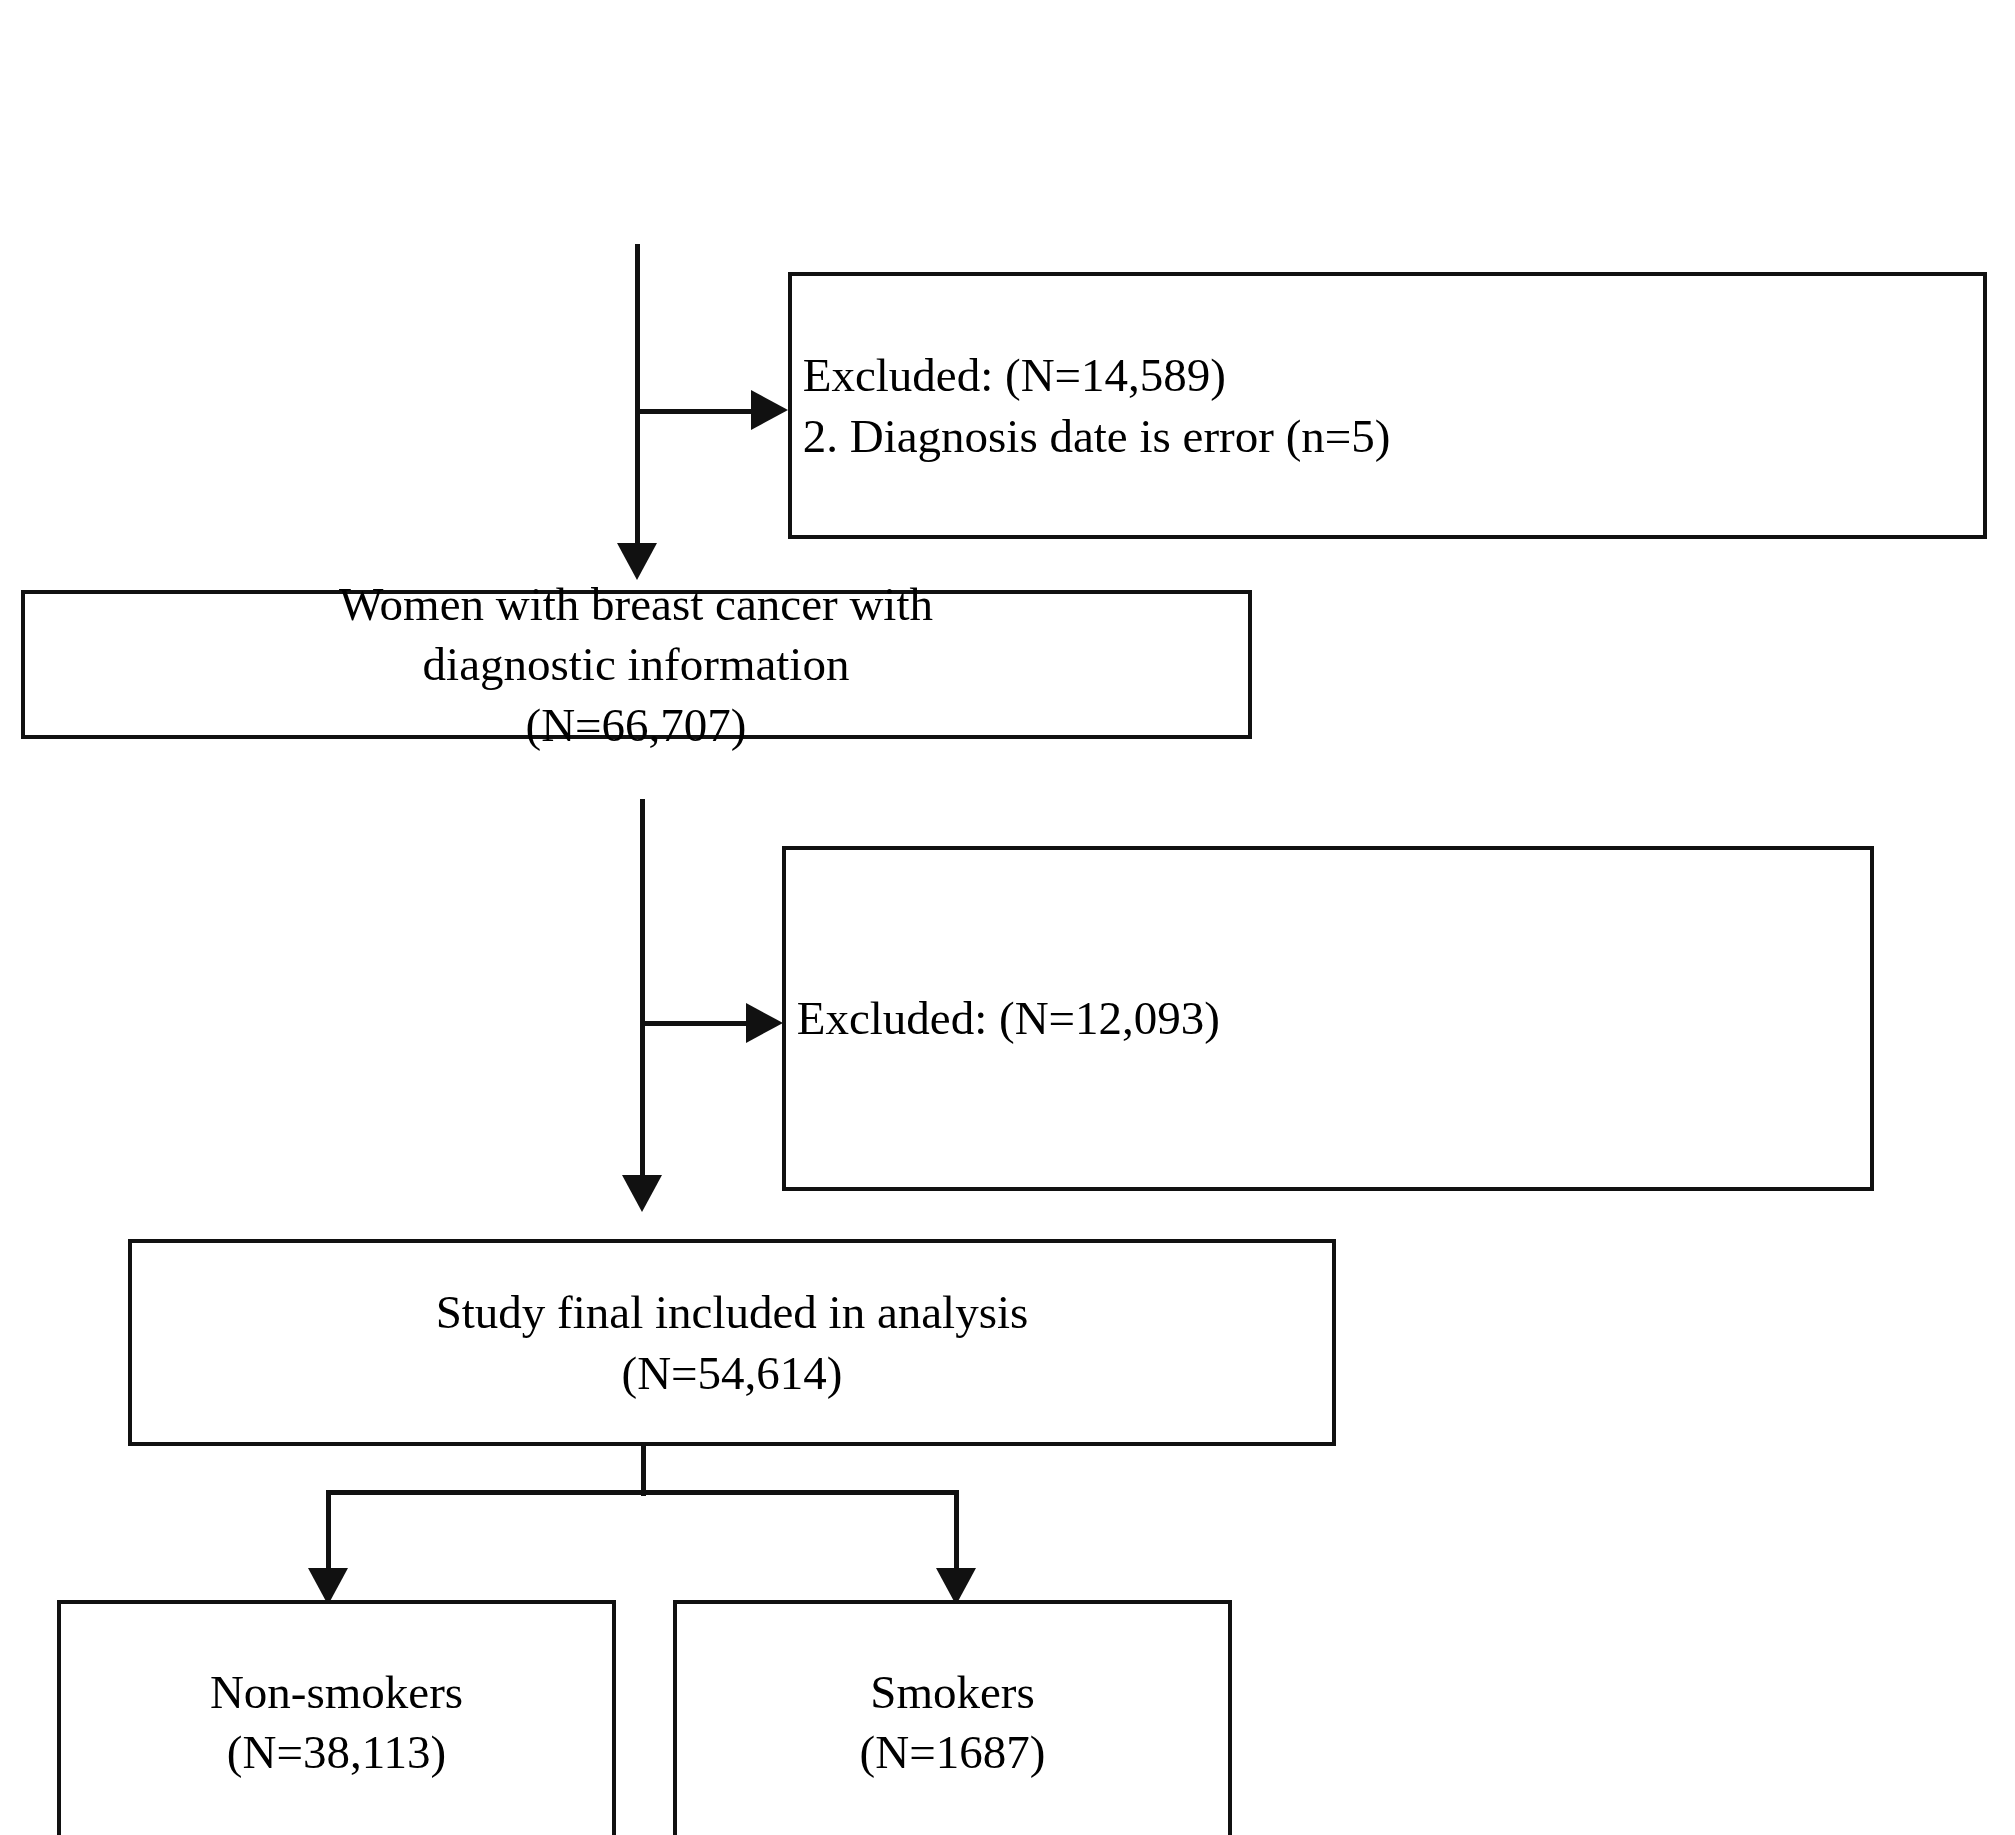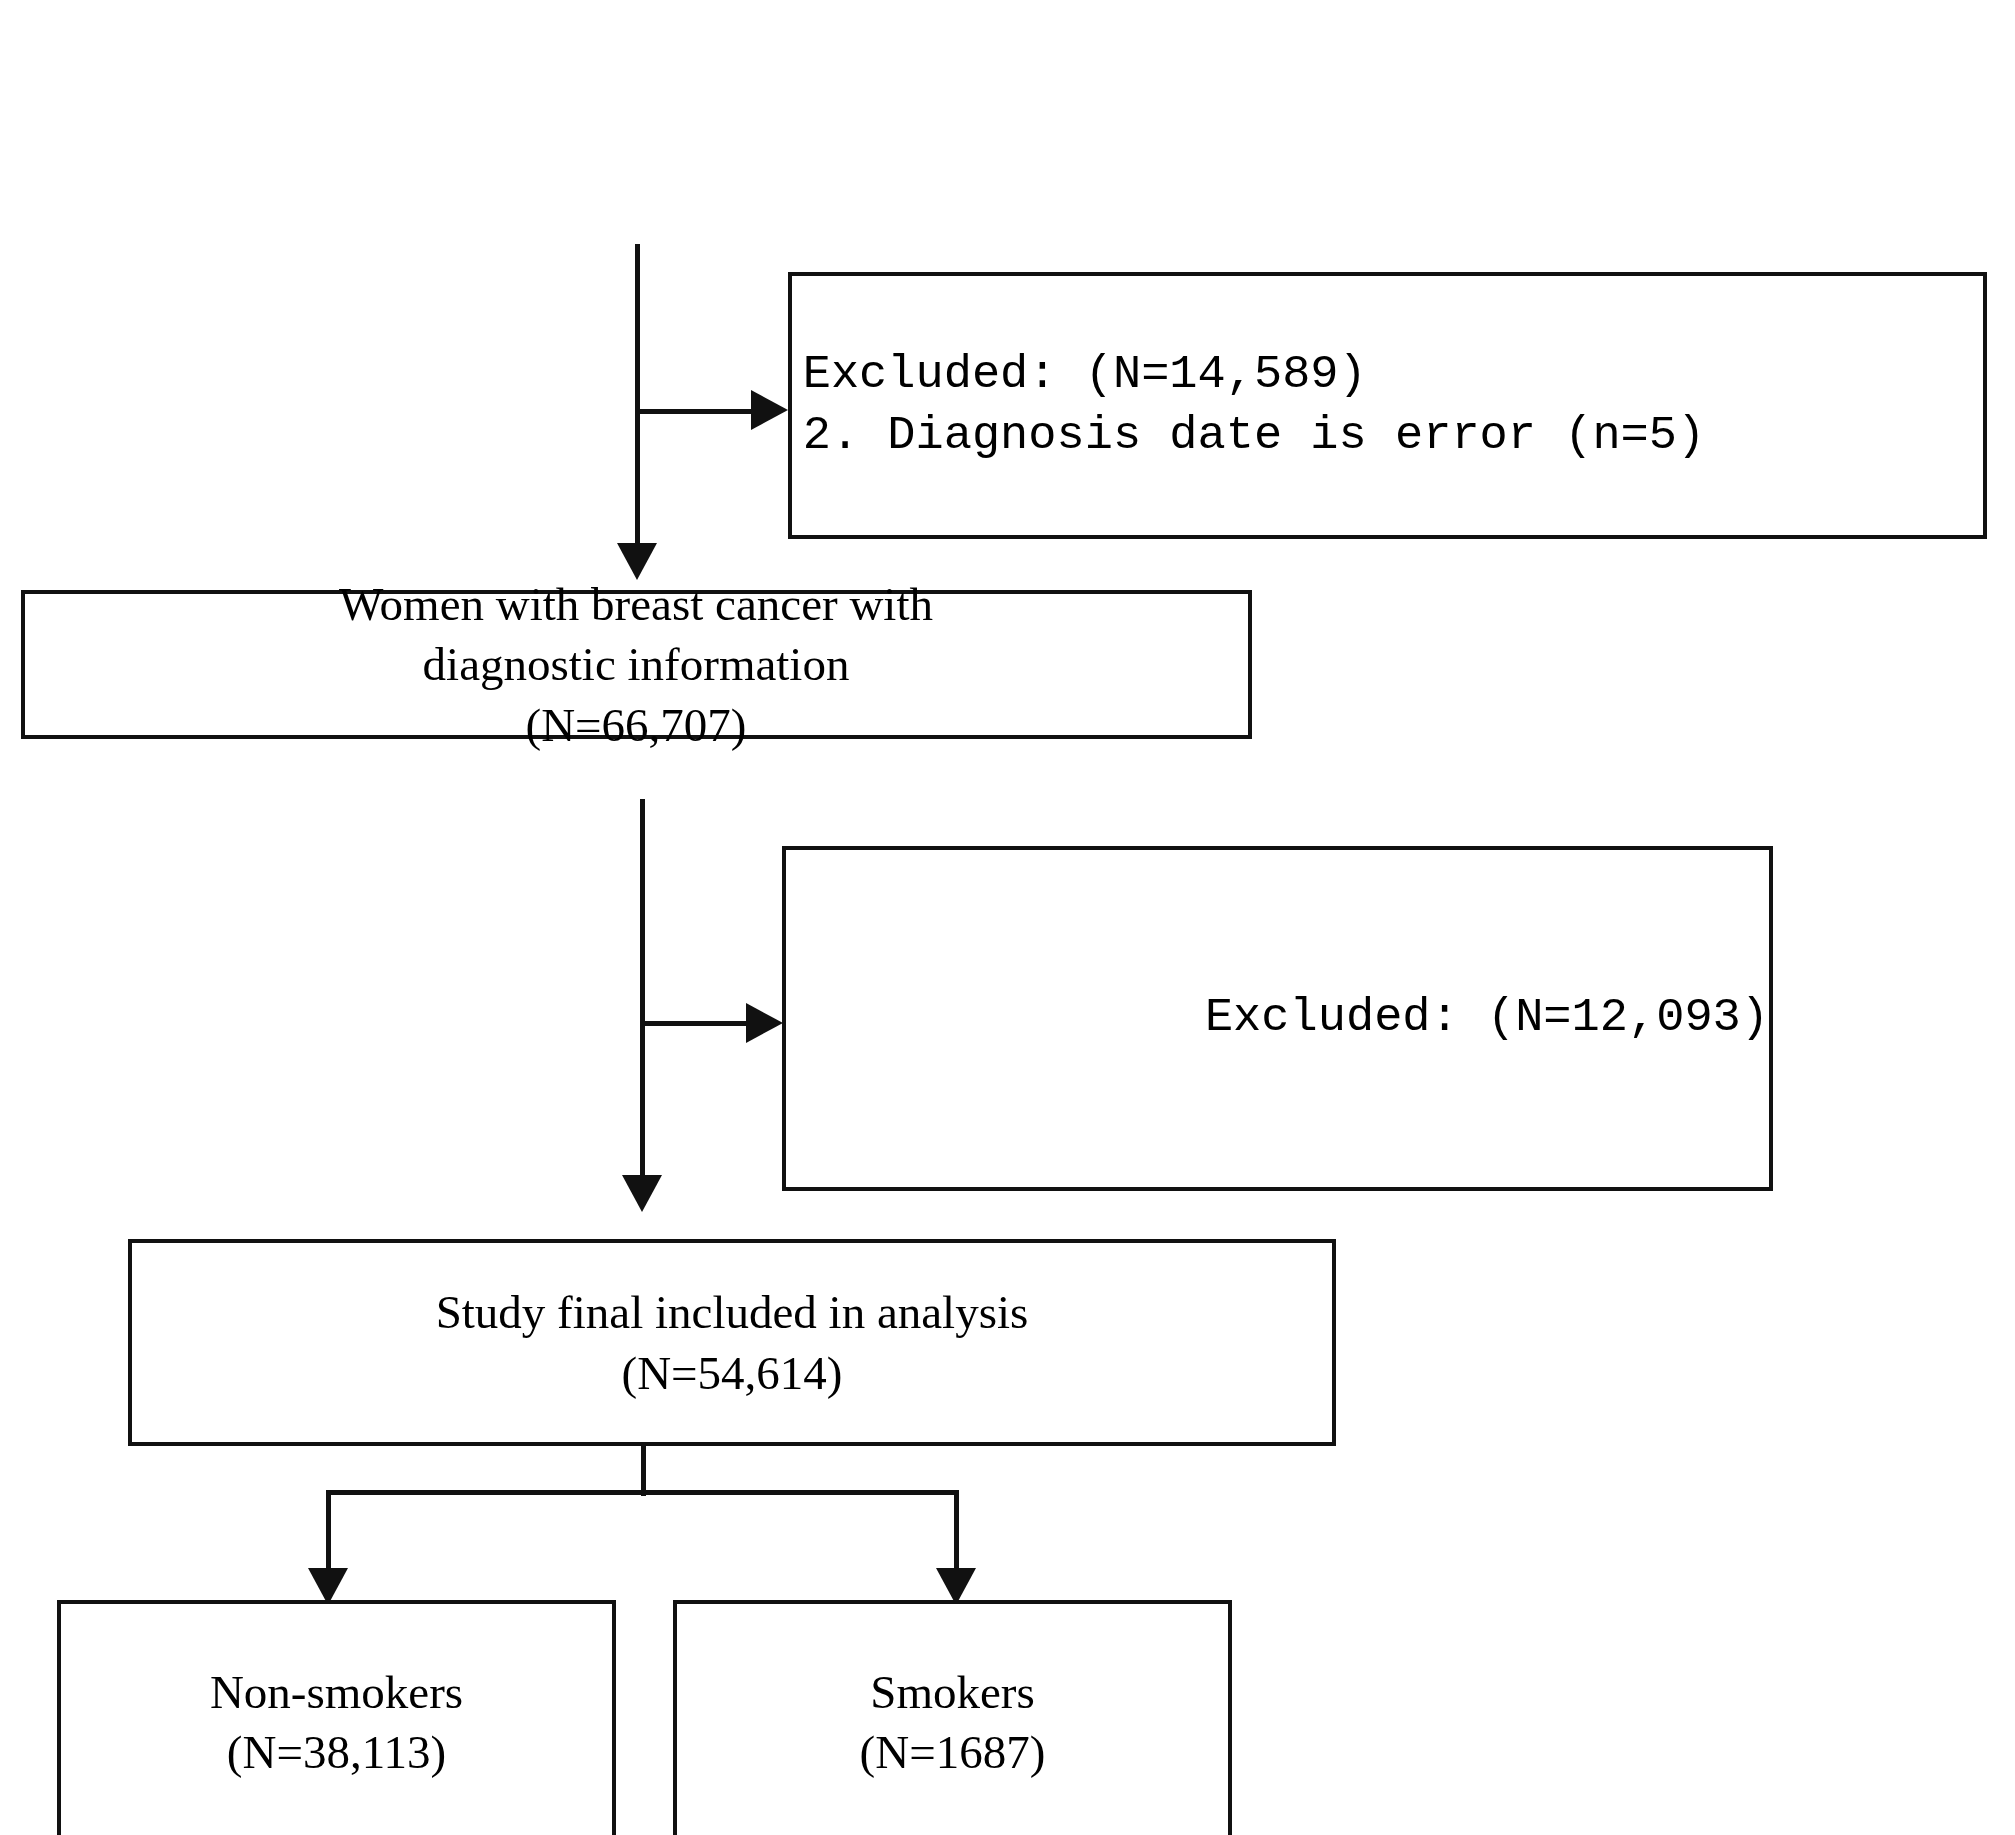"Excluded: (N=14,589)" .left-aligned .line-text { font-family: Liberation Mono, monospace -> none }
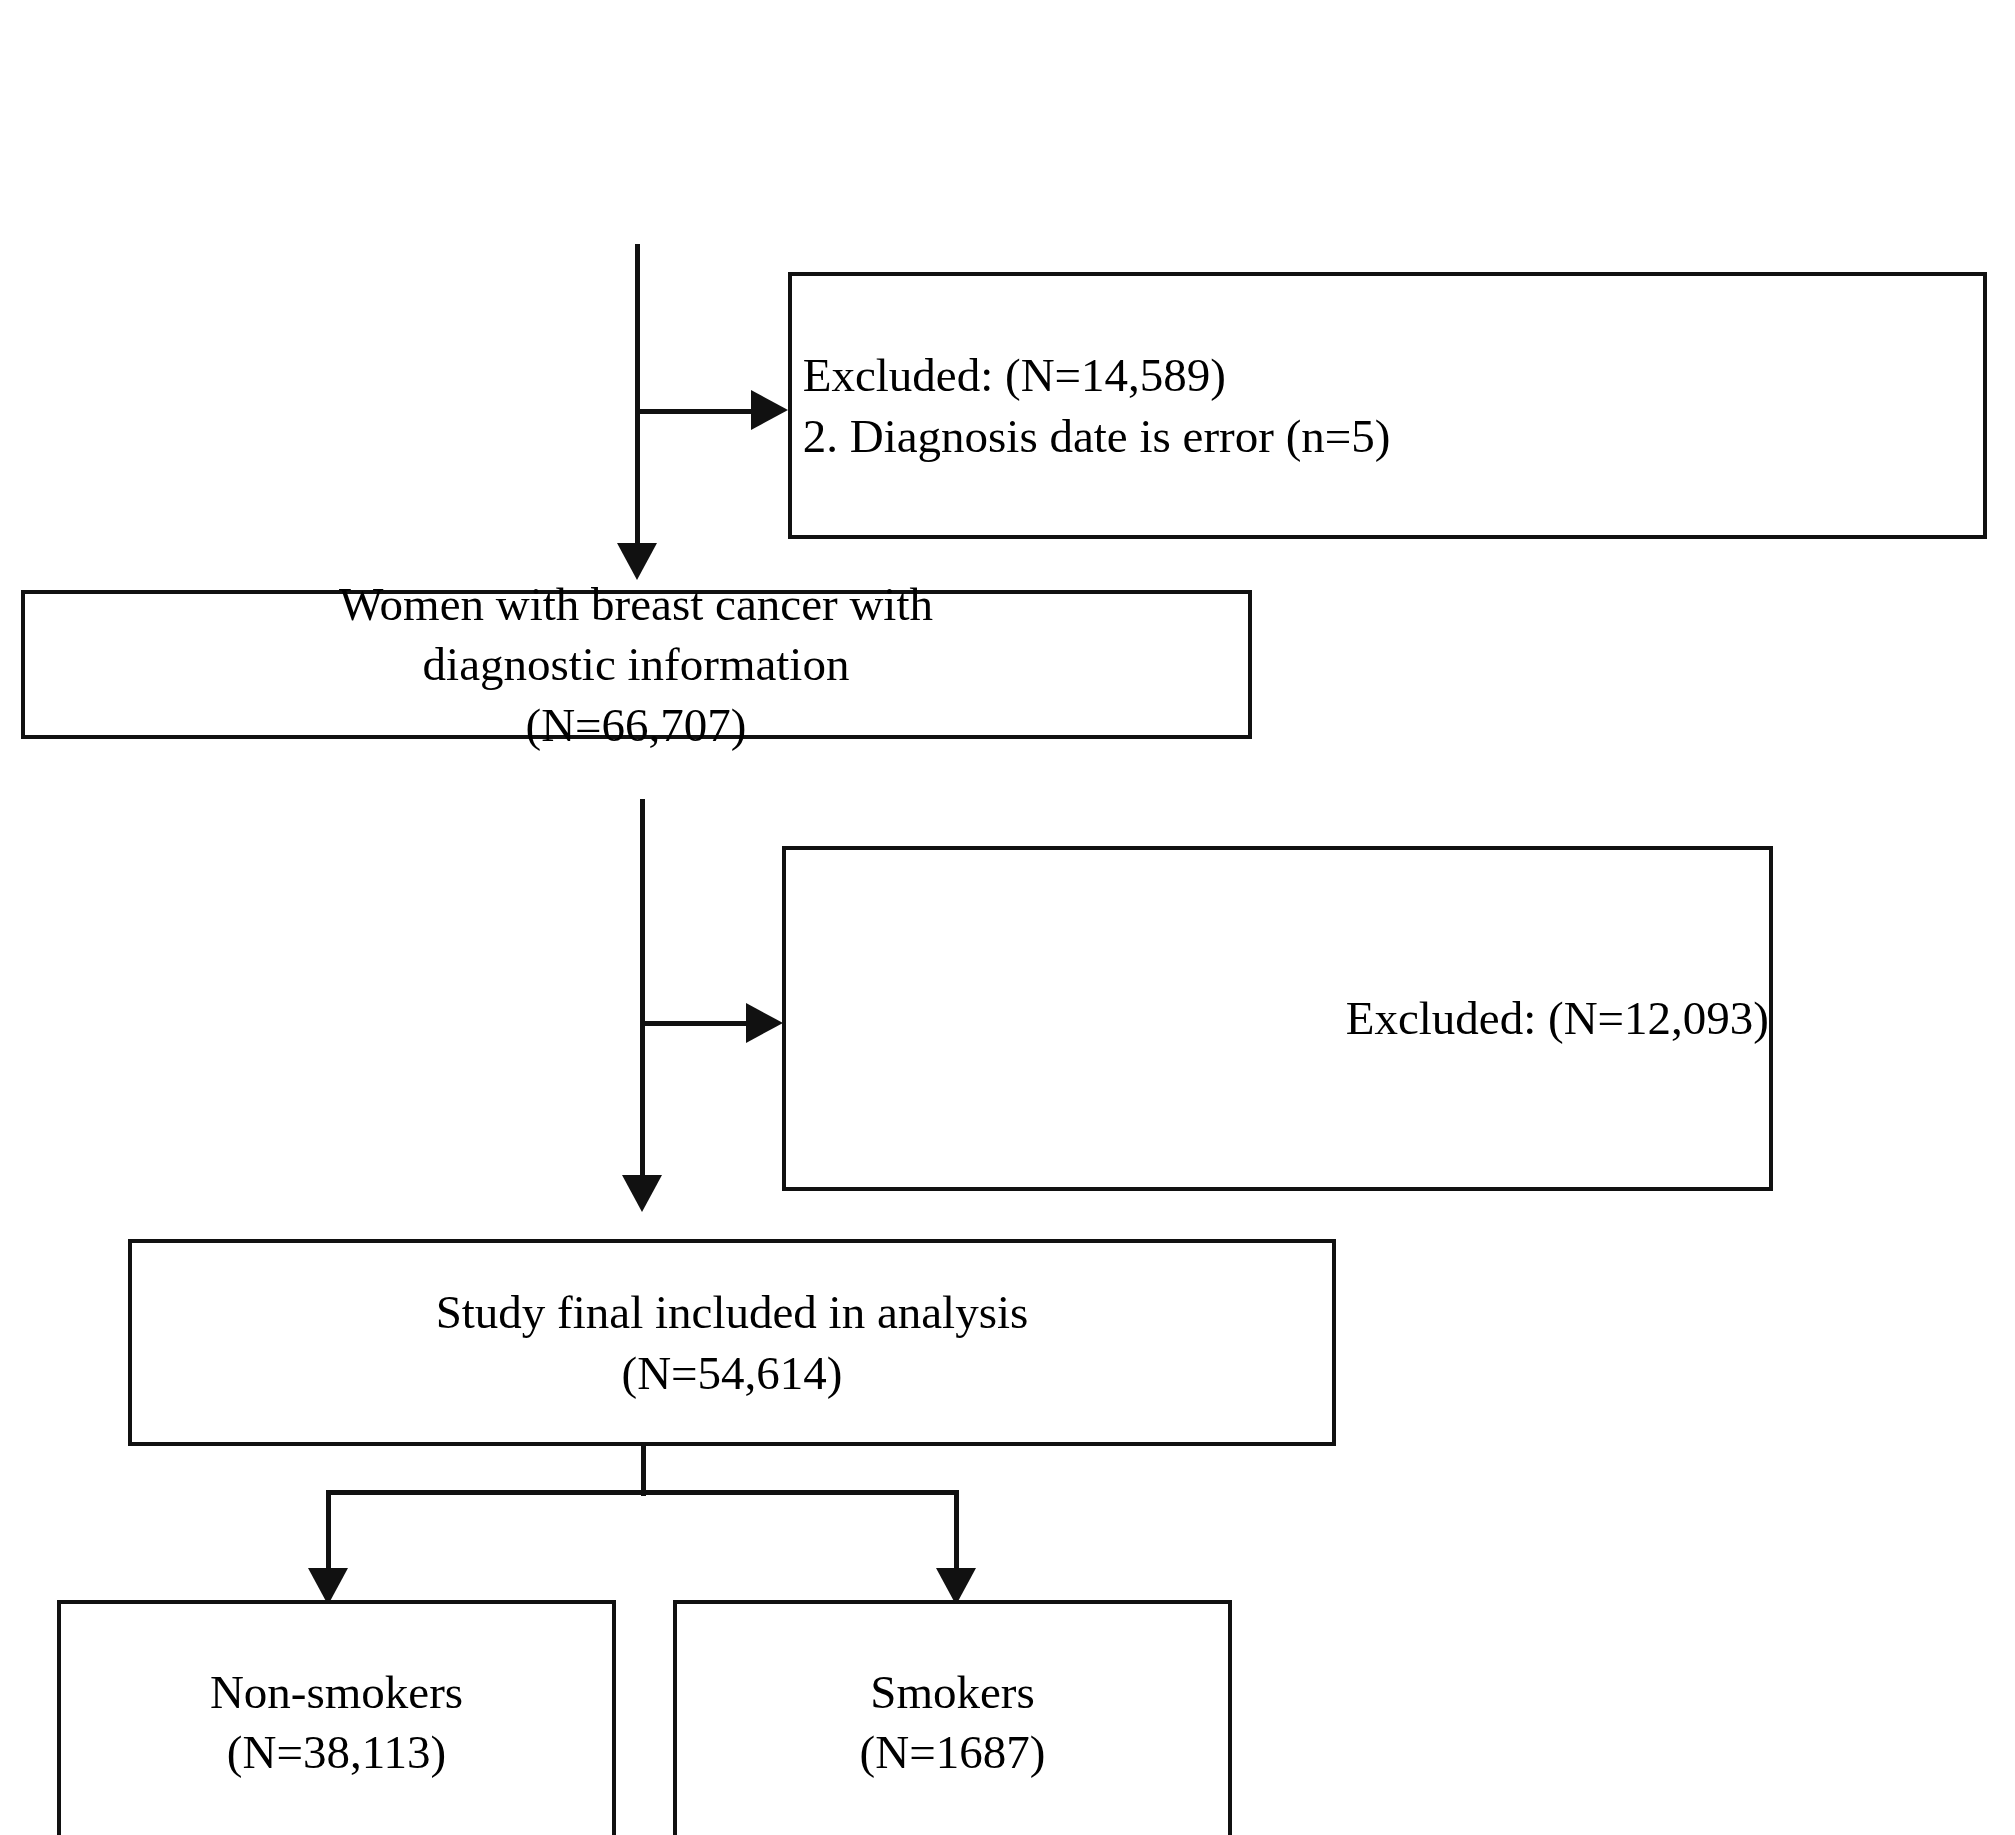"Excluded: (N=12,093)" #box-excluded-2 { align-items: flex-end -> none; width: 991px -> 1092px }
